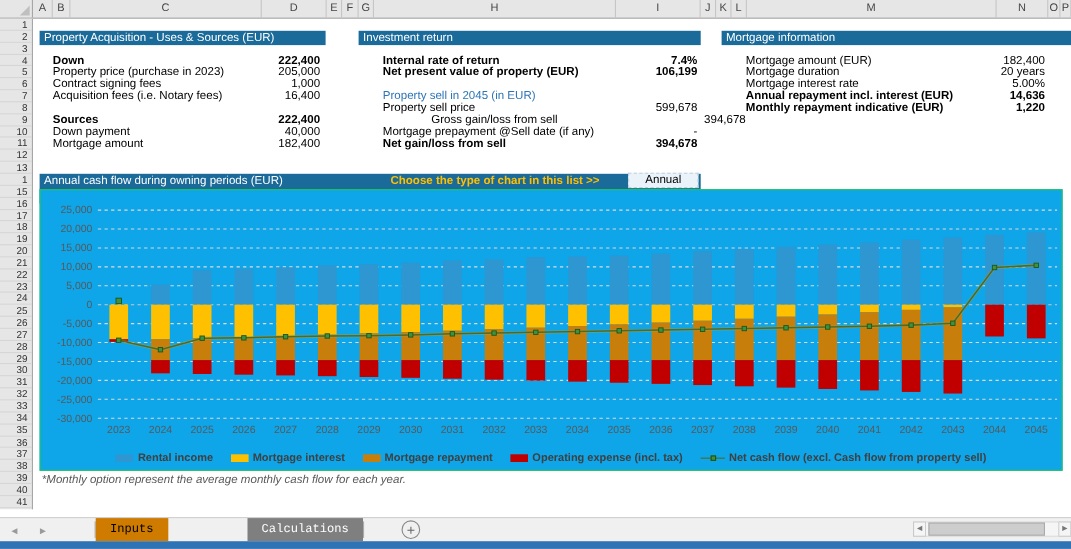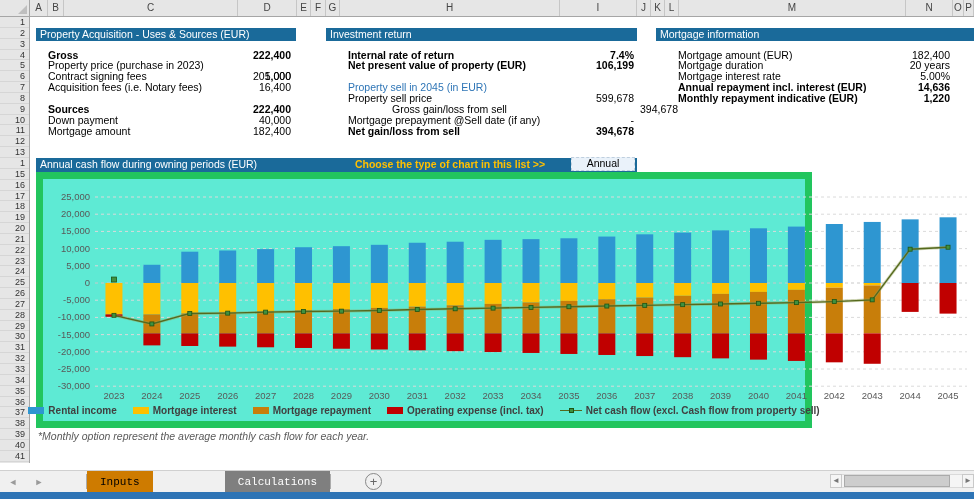"Gross" span { text: Gross -> Down }
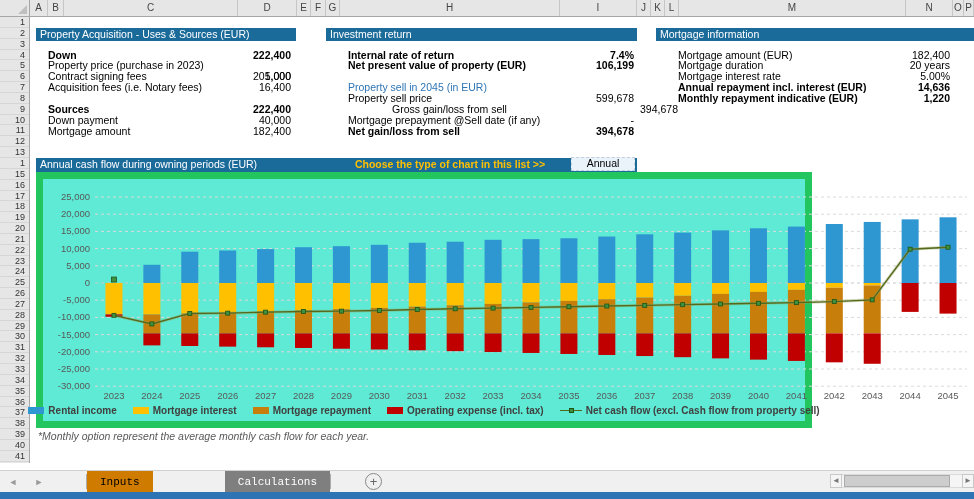"Property price (purchase in 2023)" div.cellrow { flex-direction: column -> none }
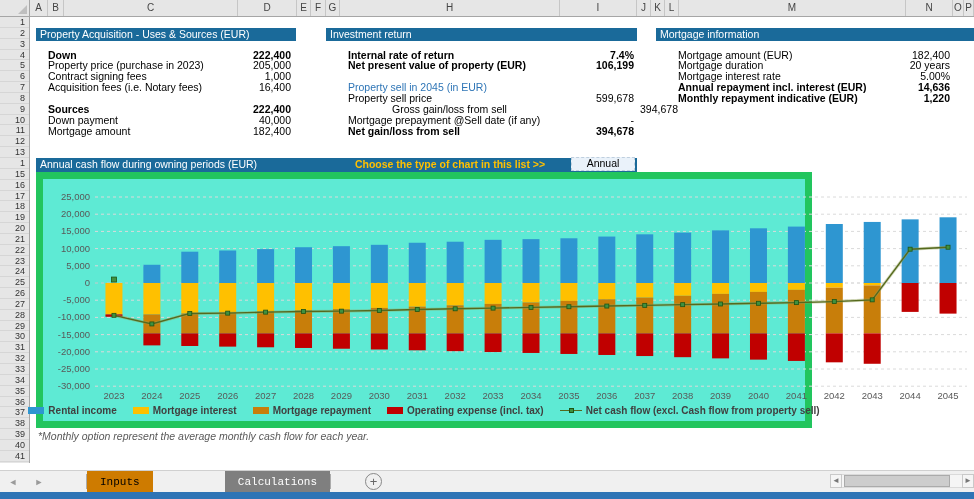"25,000" #chartbox { background: #5eead4 -> #0ea5e9; border: 7px solid #22c55e -> 1px solid #22c55e; width: 776px -> 930px }
